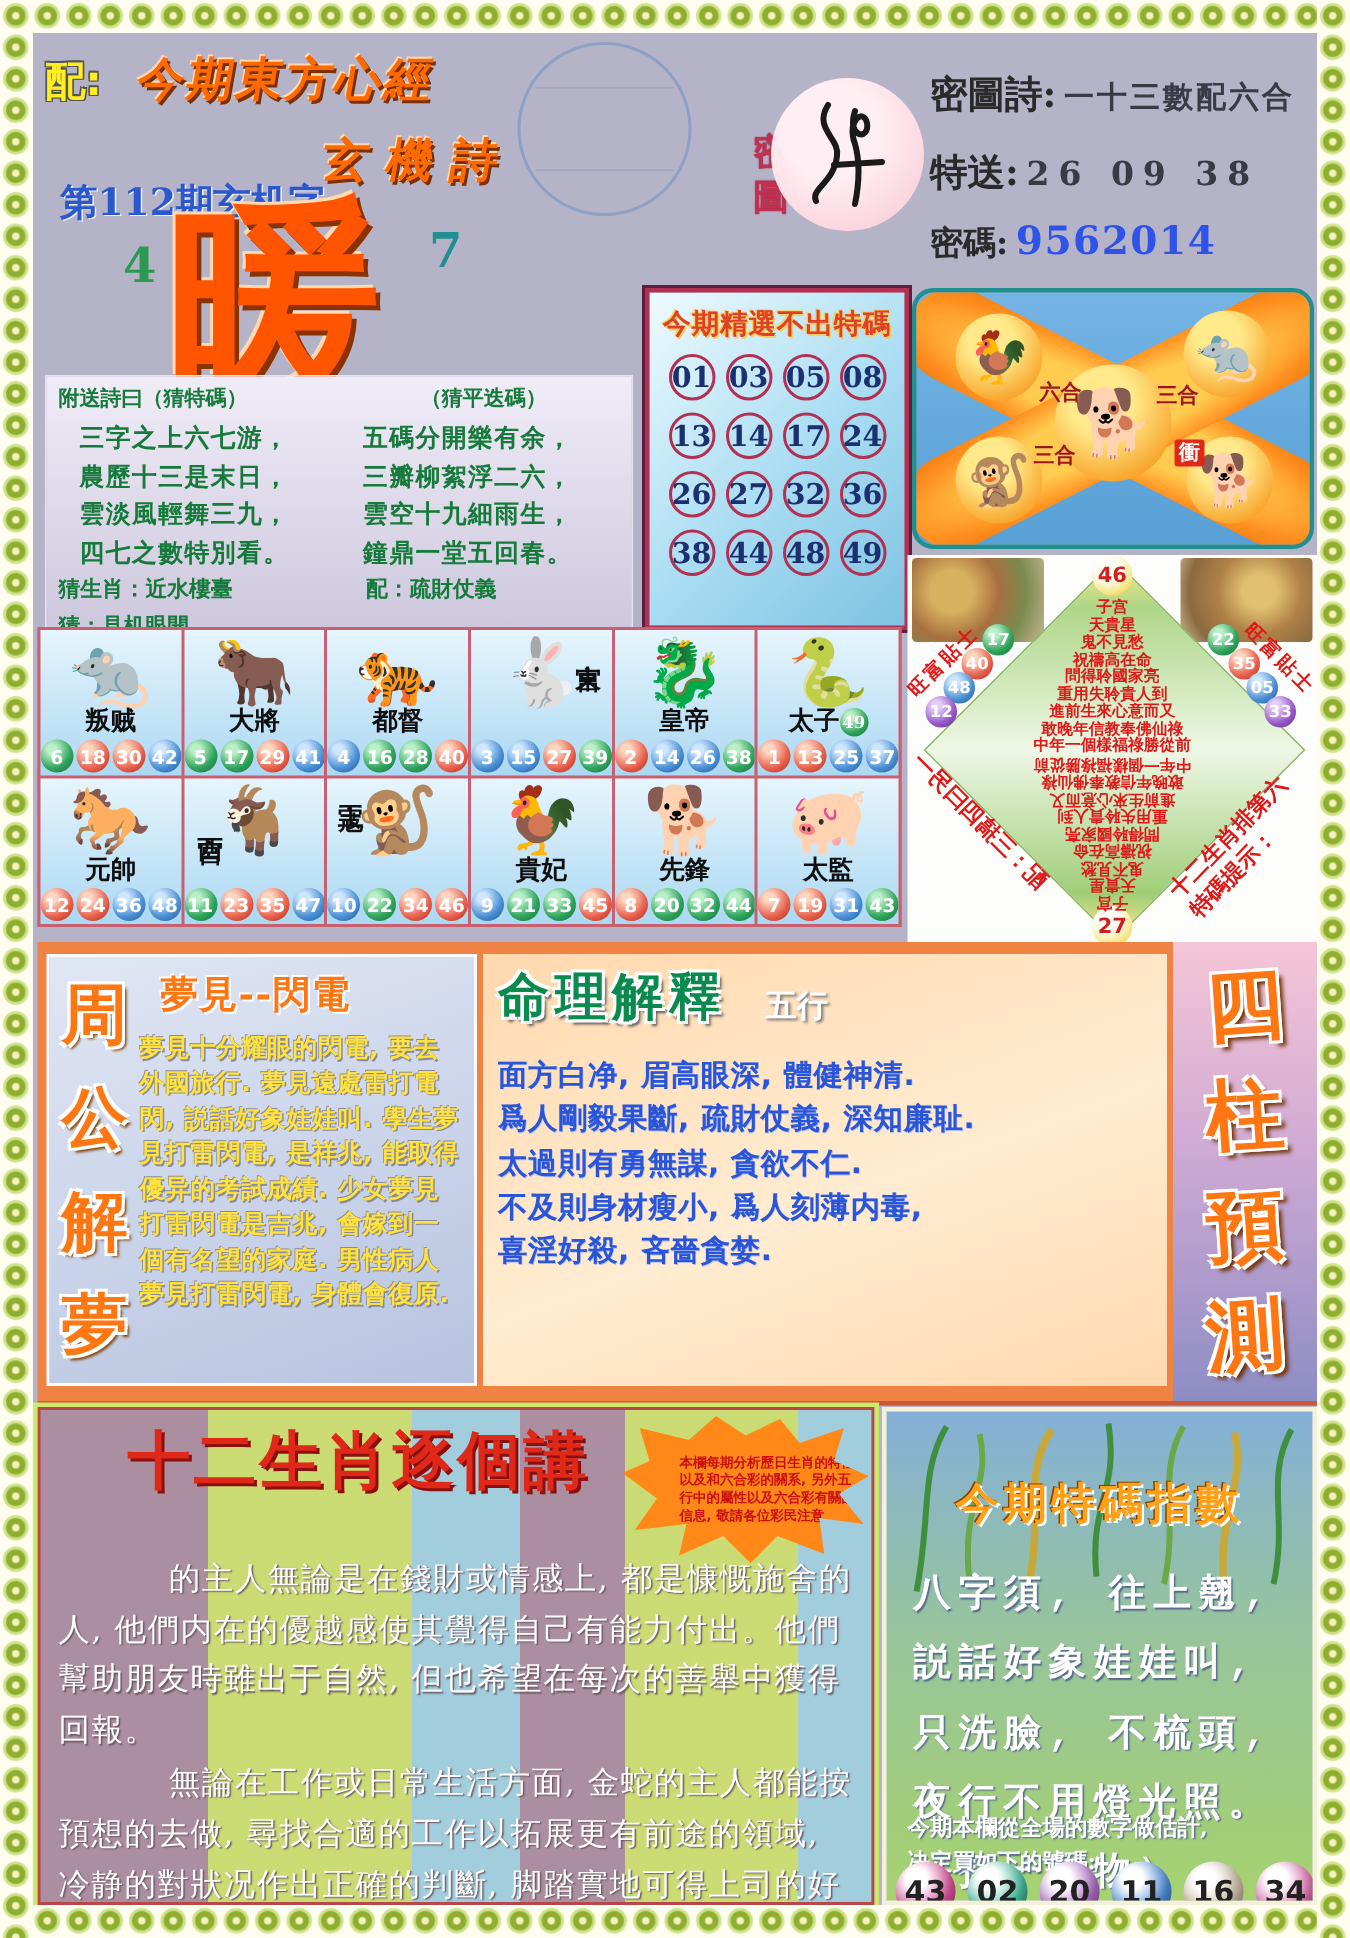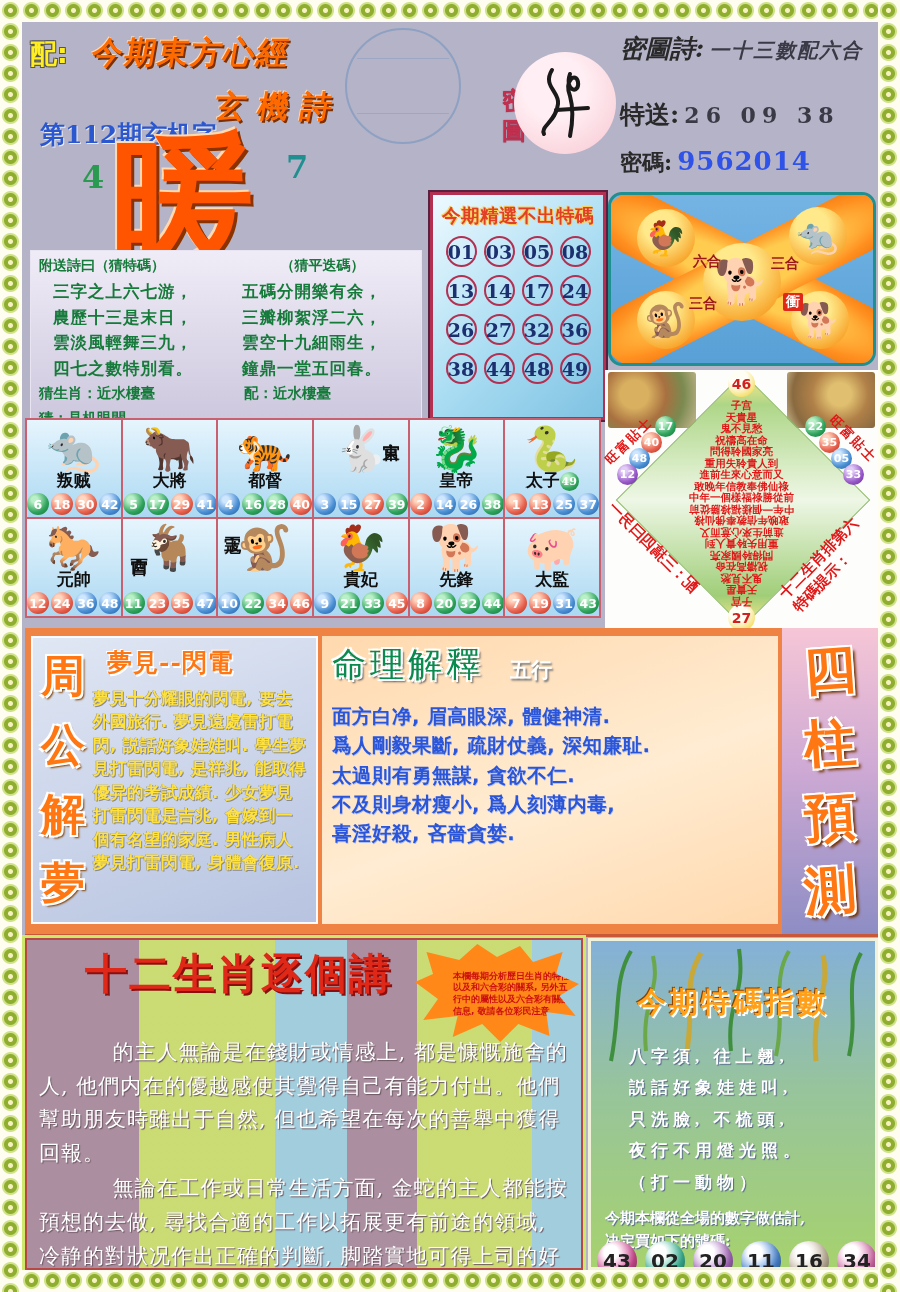"密圖詩: 一十三數配六合" .srow.r1 { font-style: italic -> none; top: 32px -> 46px }
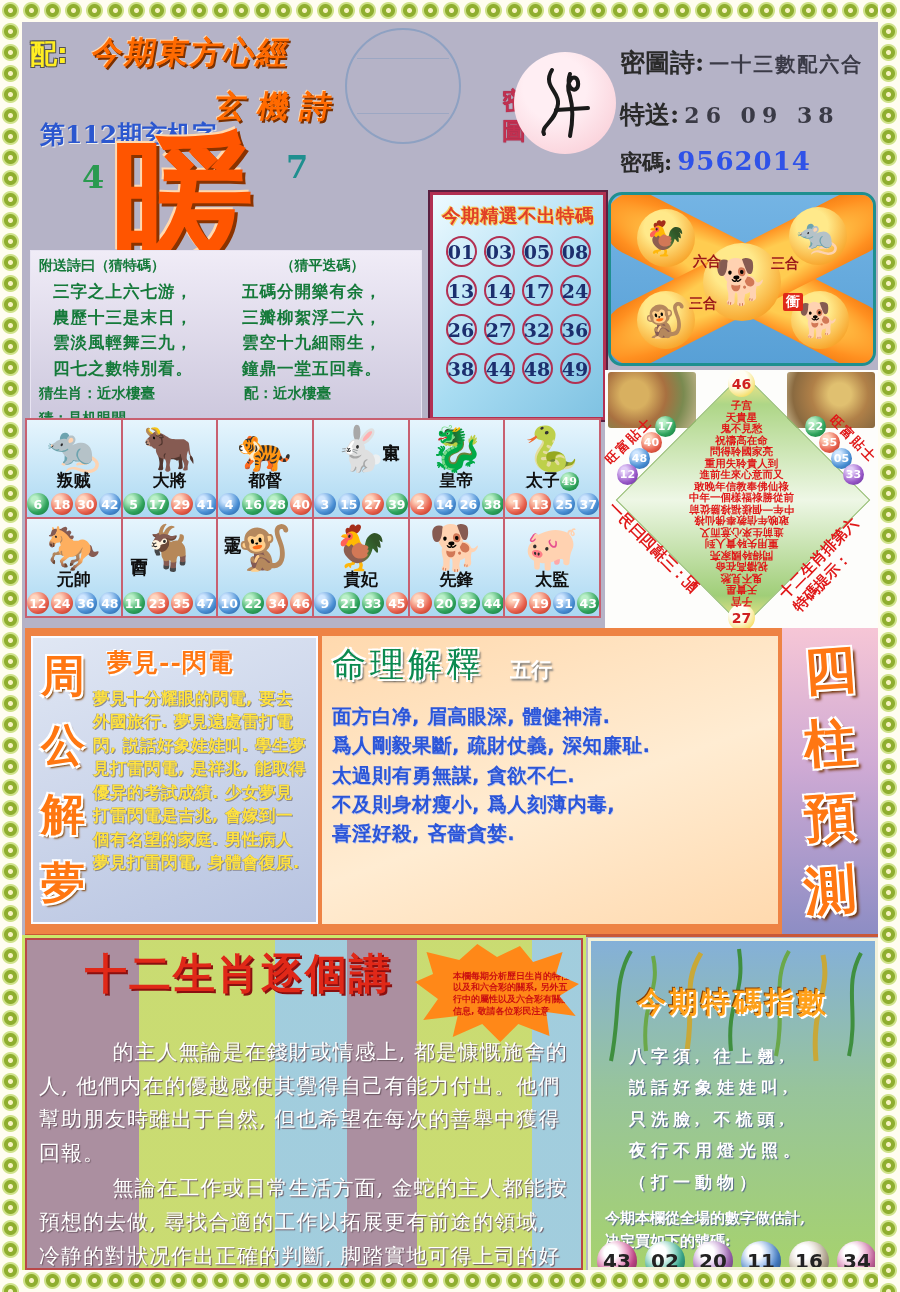"配：近水樓臺" div.phint { text: 近水樓臺 -> 疏財仗義 }
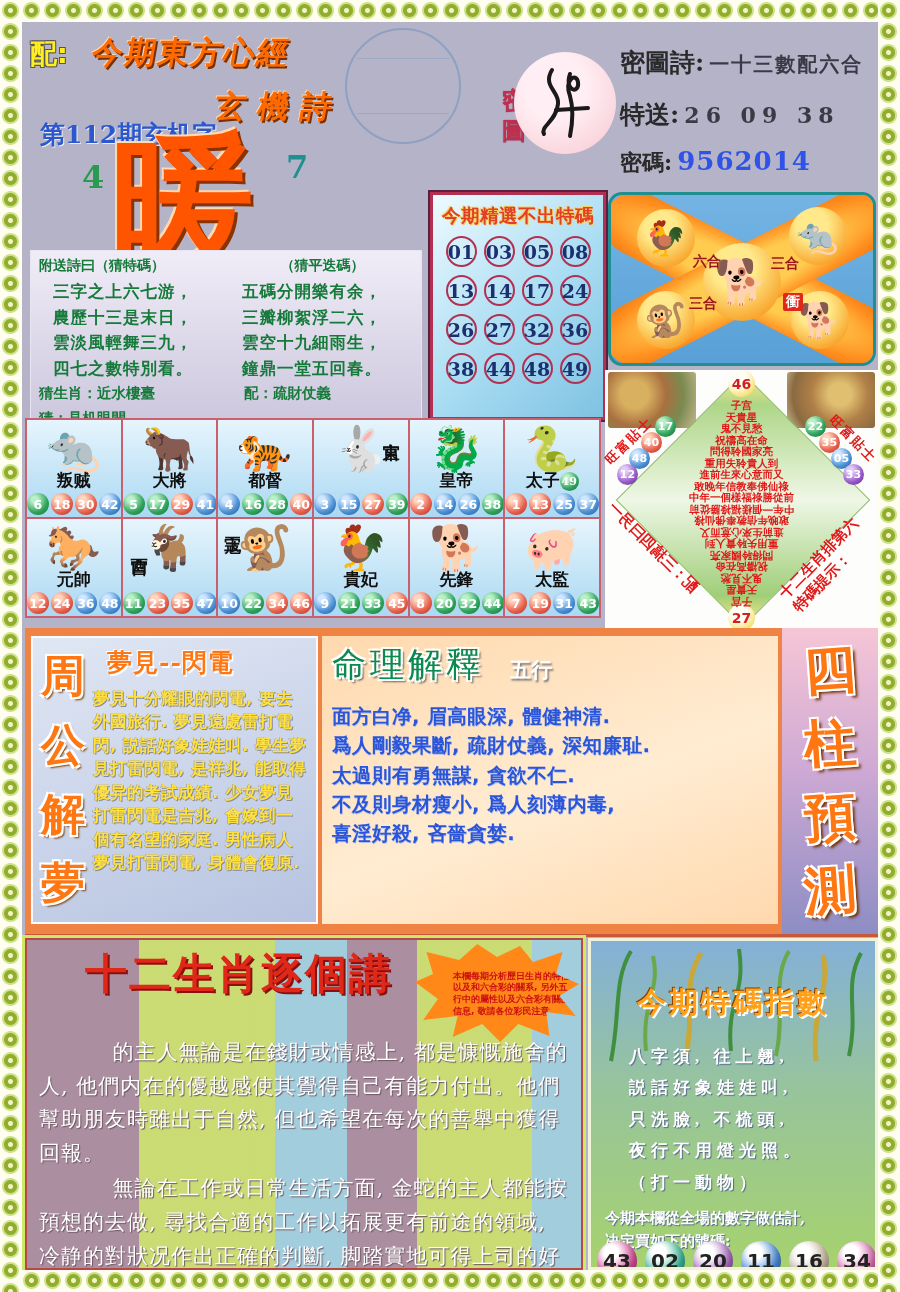"命理解釋" .desttitle { font-weight: 400 -> 700 }
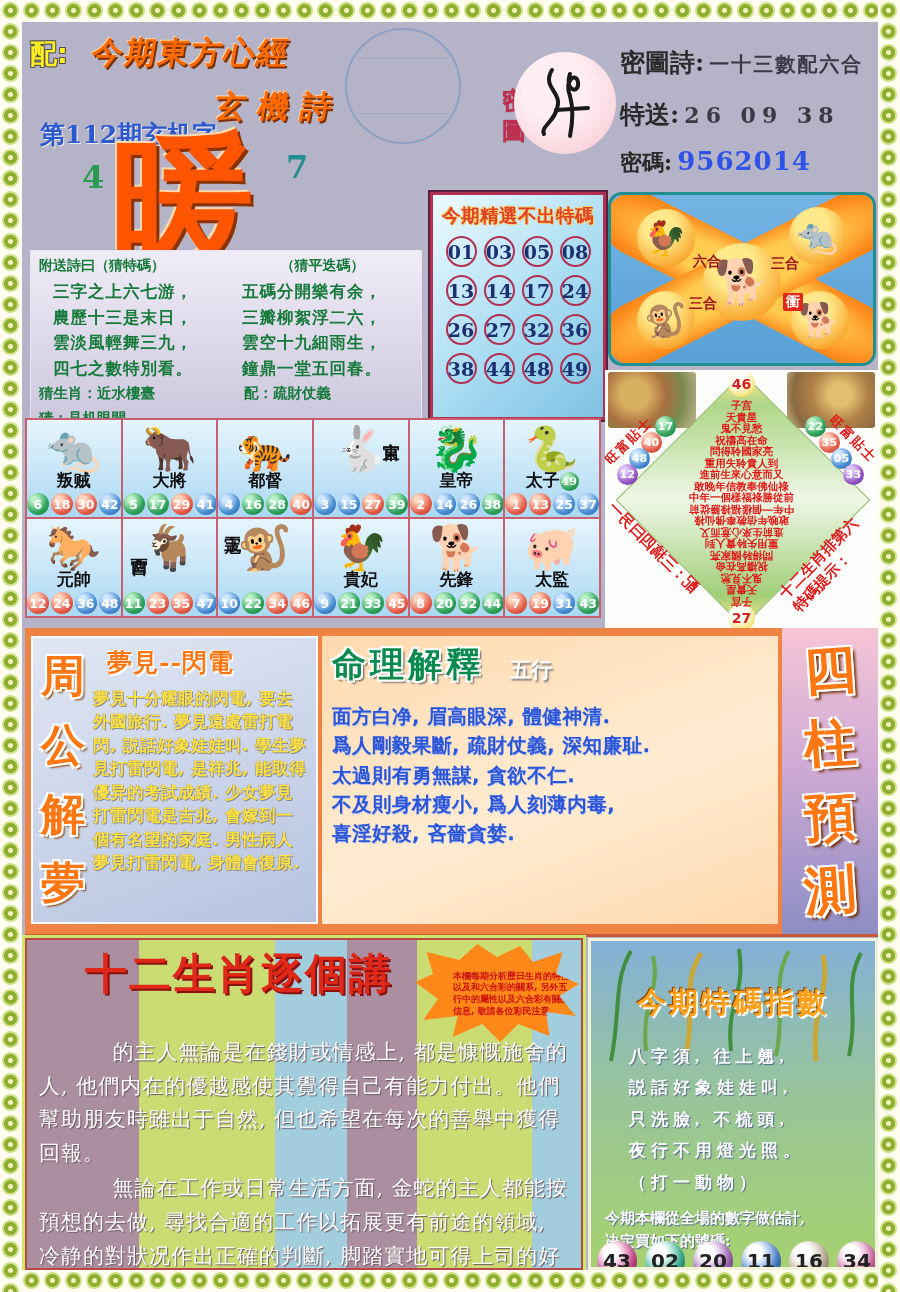"八字須, 往上翹," .riddleline { font-family: Liberation Serif, serif -> Liberation Mono, monospace; font-size: 17px -> 25px; margin-left: 20px -> none }
